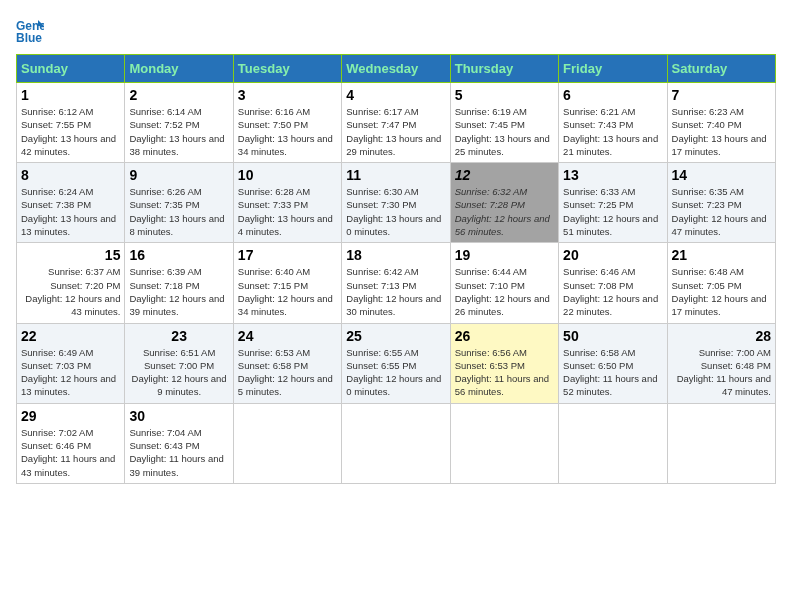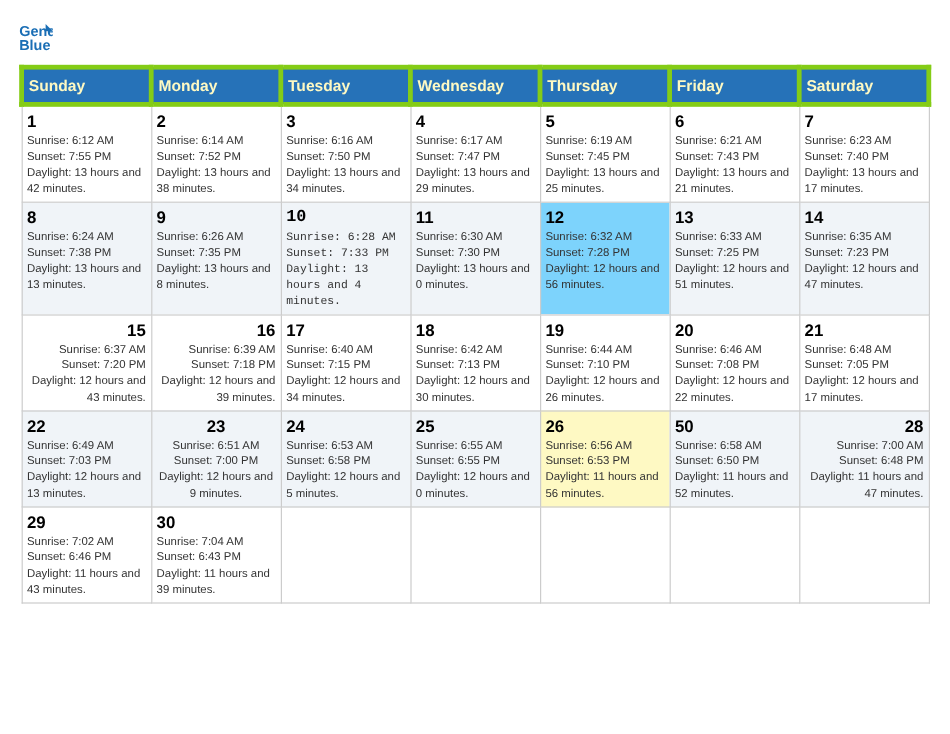"Sunday" thead th { border: 4px solid #84cc16 -> 1px solid #84cc16; color: #fef9c3 -> #86efac }
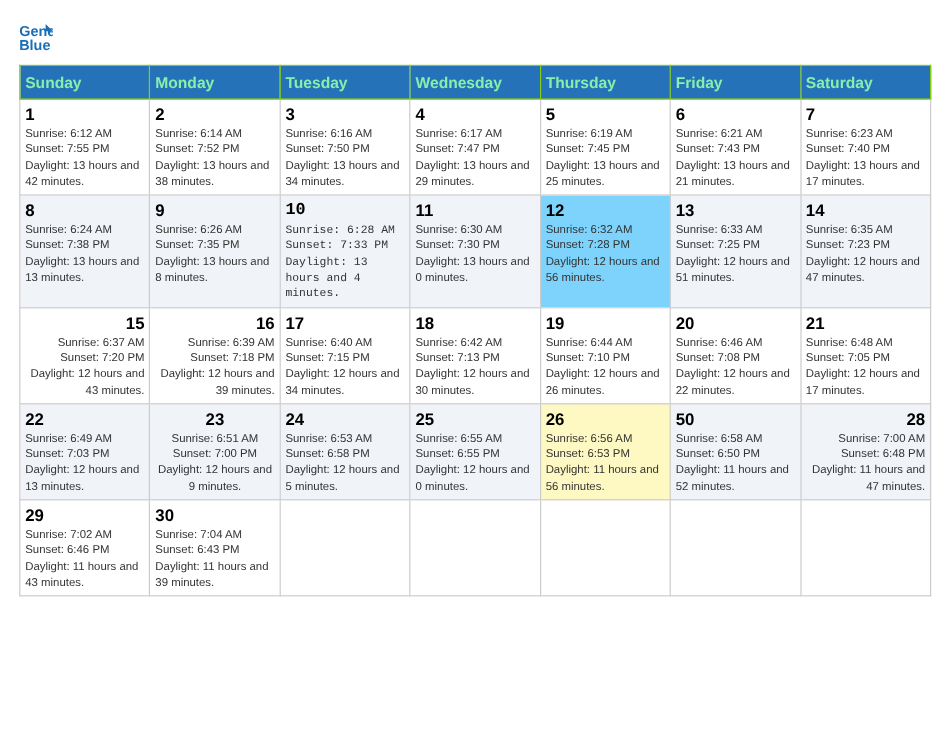"10" td { font-family: Liberation Mono, monospace -> none }
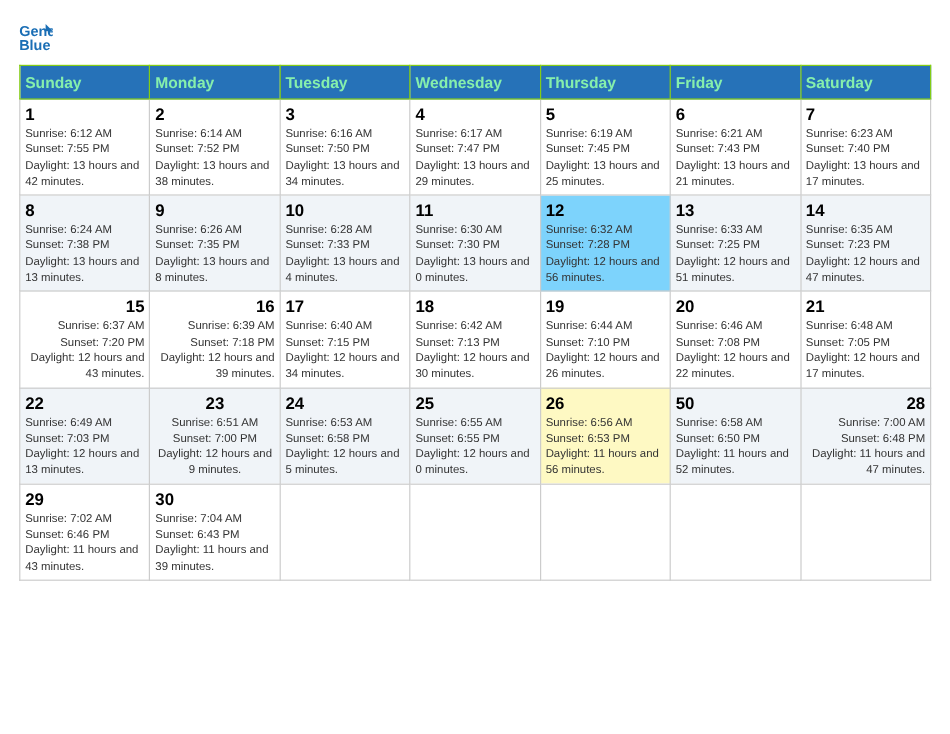"12" td { background: #7dd3fc -> #a3a3a3; font-style: none -> italic }
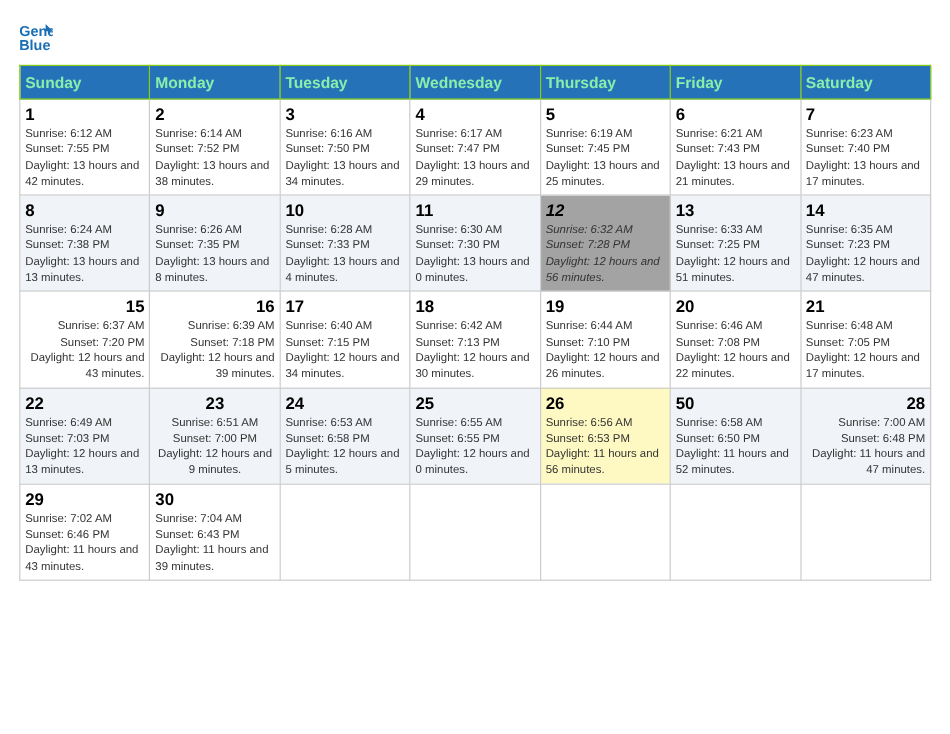"16" td { text-align: right -> none }
